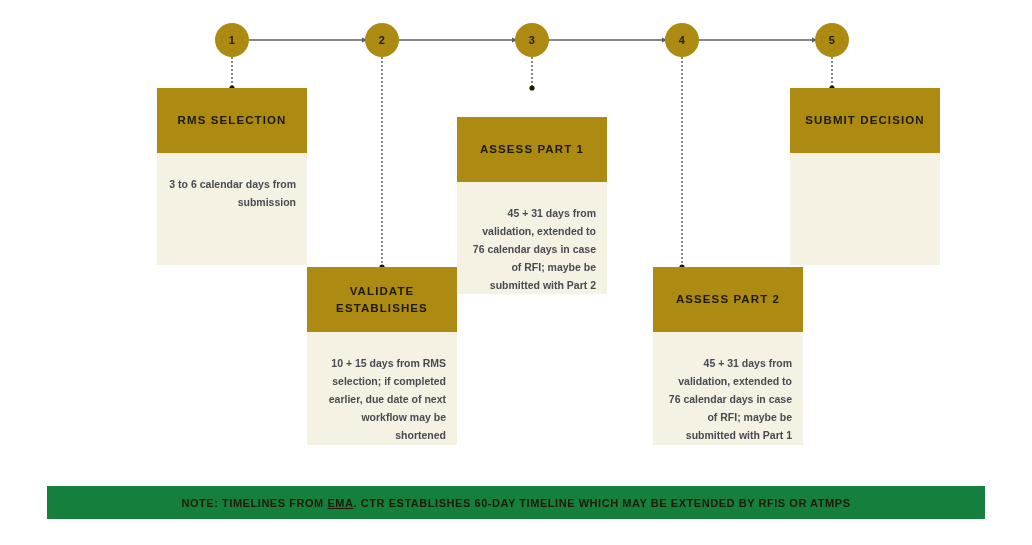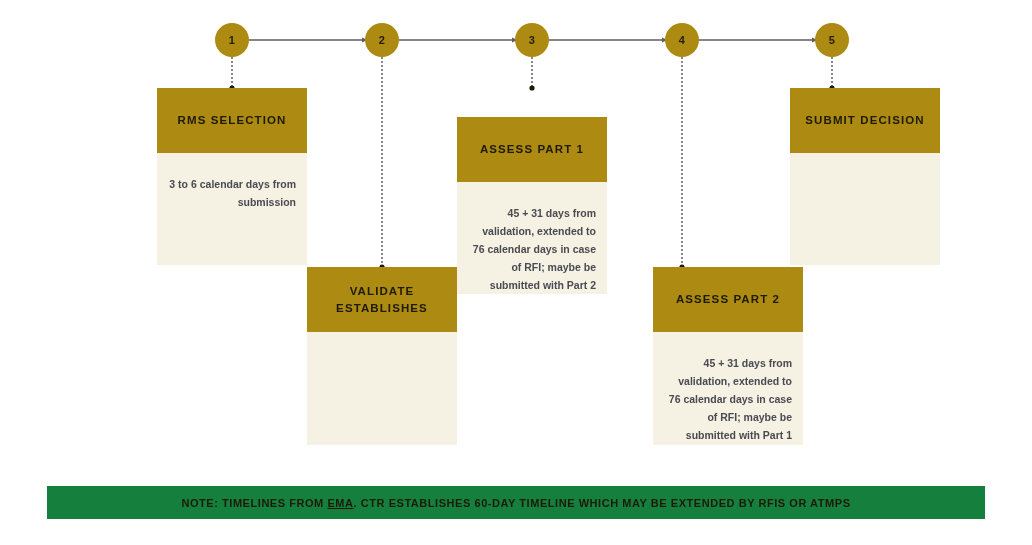"10 + 15 days from" div.stage-body { html: none -> <div>10 + 15 days from RMS selection; if completed earlier, due date of next workflow may be shortened</div> }
